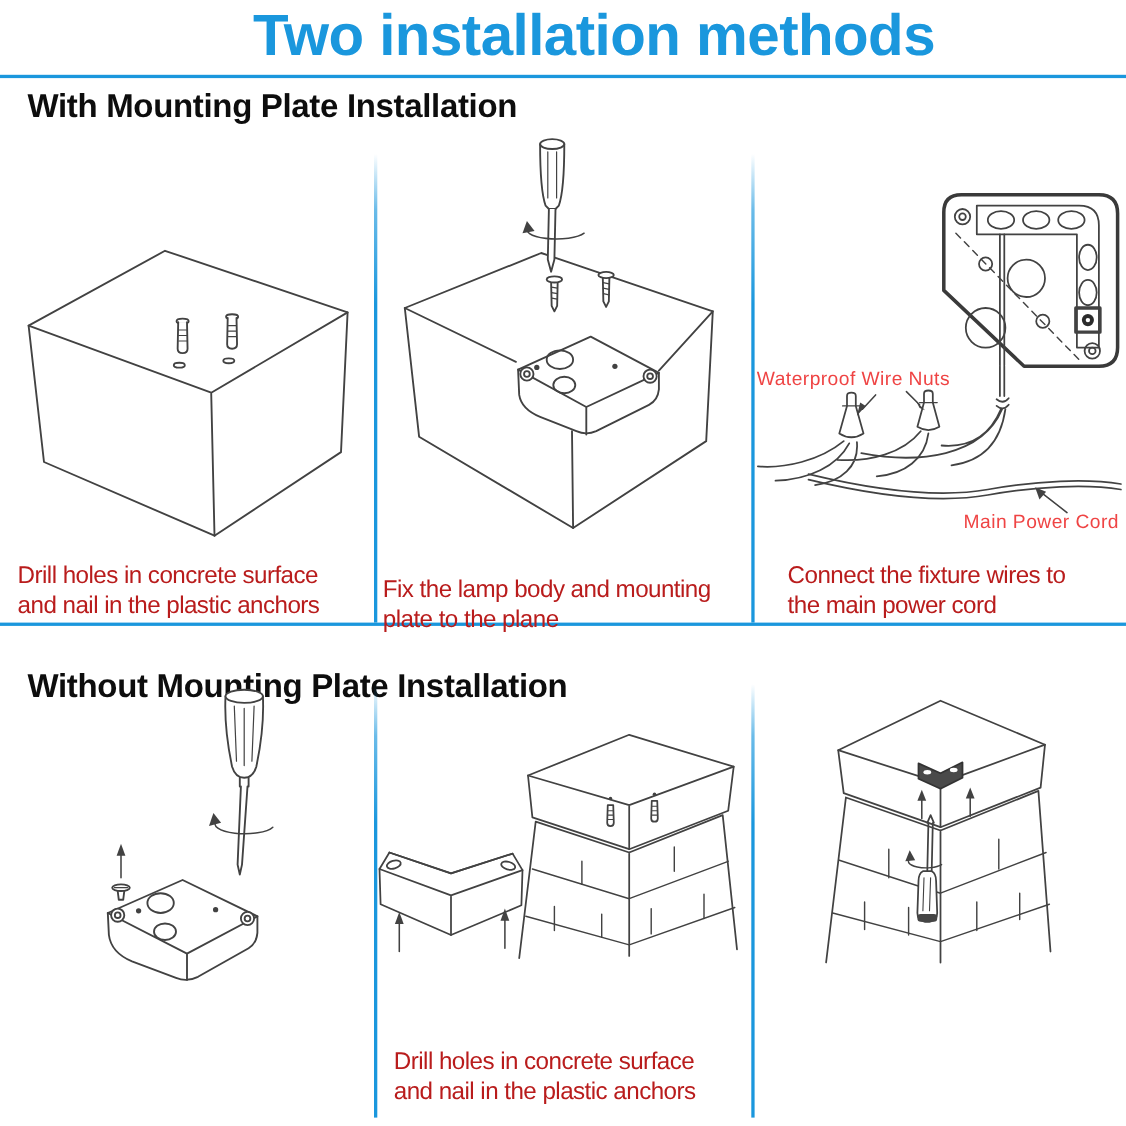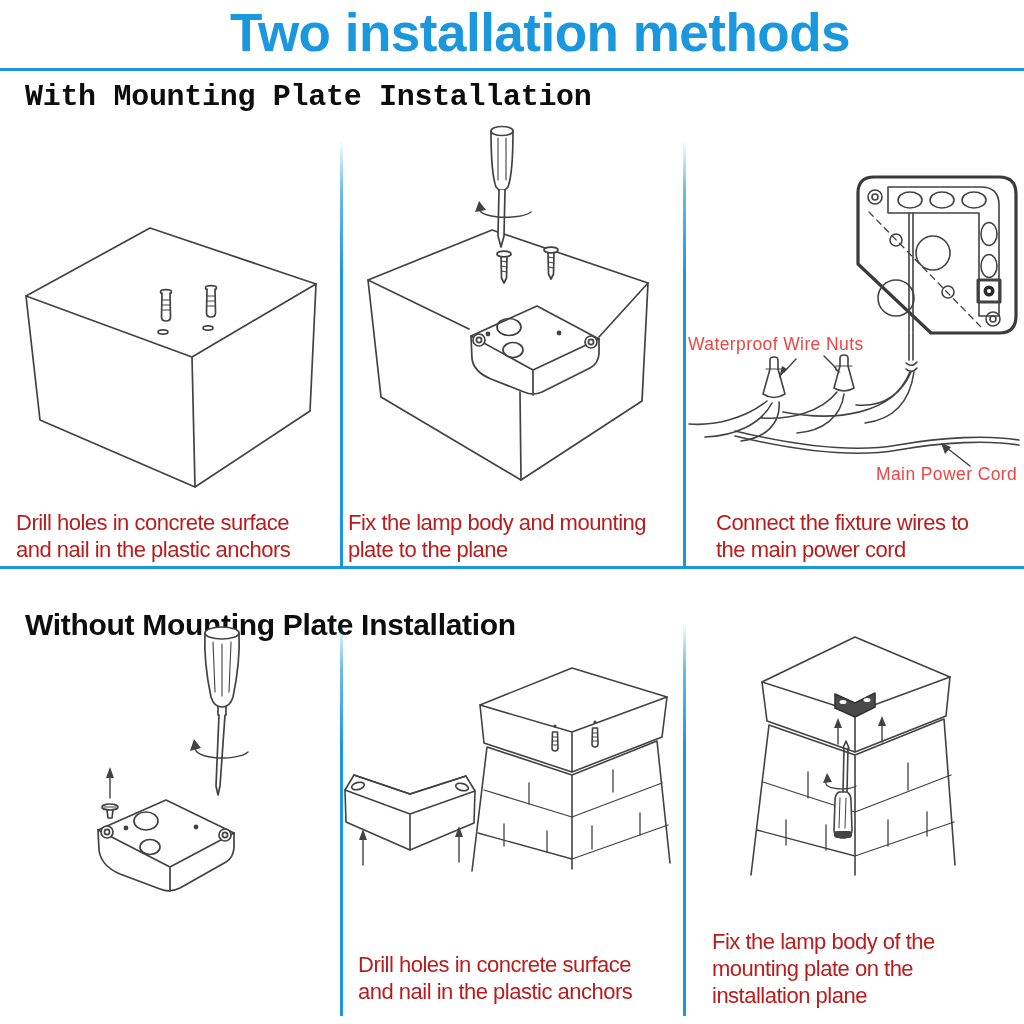"With Mounting Plate Installation" .section-heading.s1 { font-family: Liberation Mono, monospace -> none }
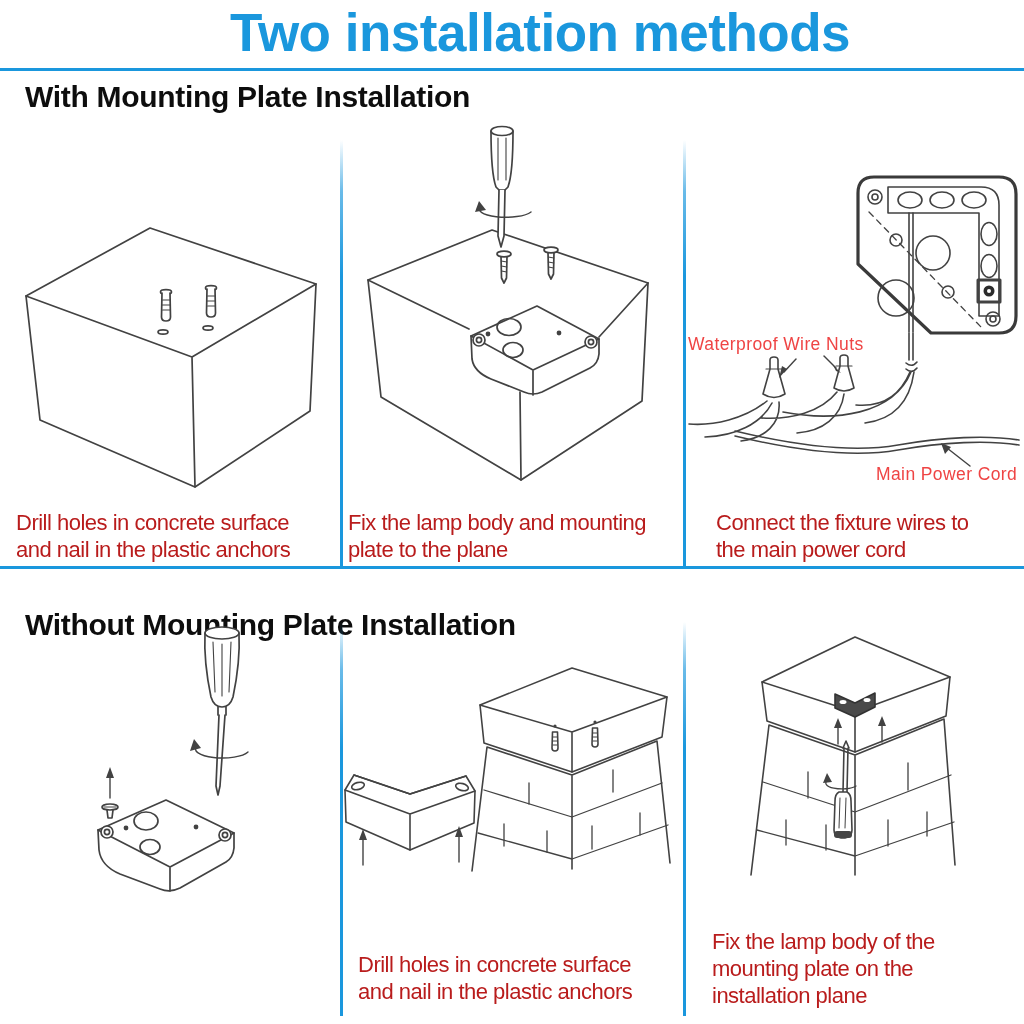"Fix the lamp body and" .cap-1b { top: 509px -> 522px }
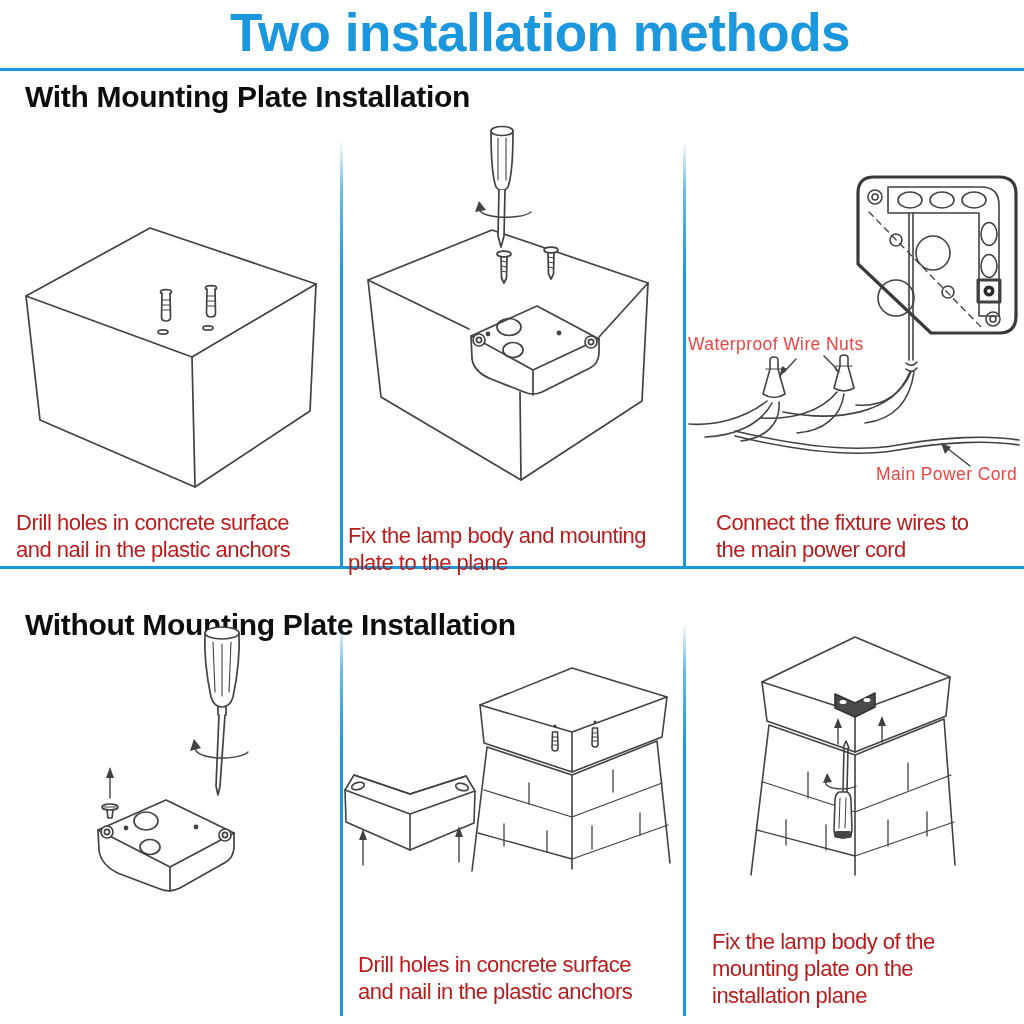"Fix the lamp body of" div.caption { html: <div> <div>Fix the lamp body of the</div> <div>mounting plate on the</div> <div>installation plane</div> </div> -> none }
